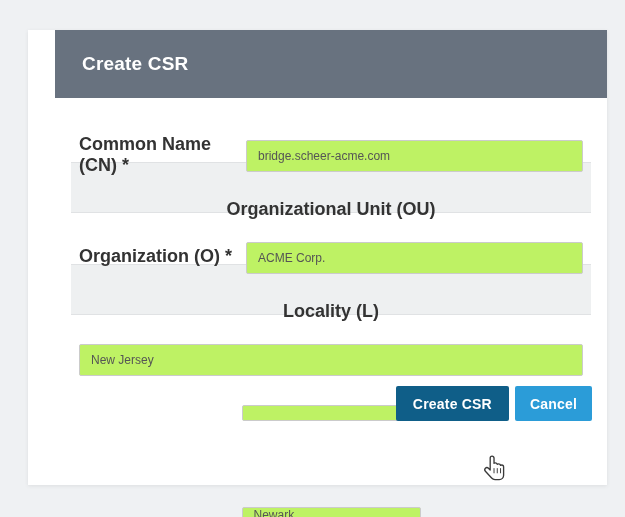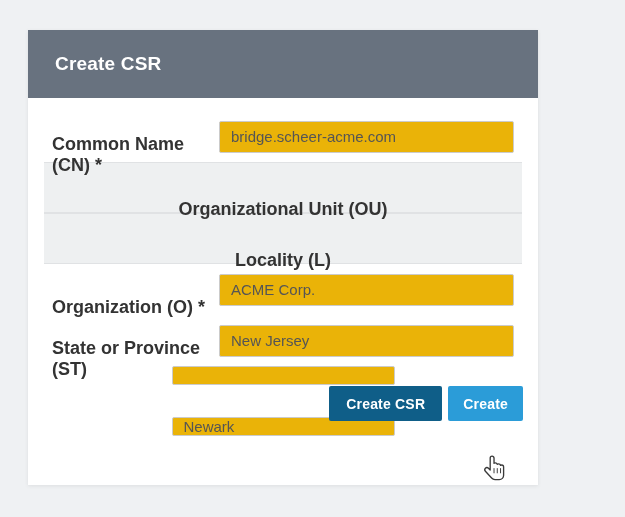"Create CSR" .dialog { padding-left: none -> 27px; width: 510px -> 579px }
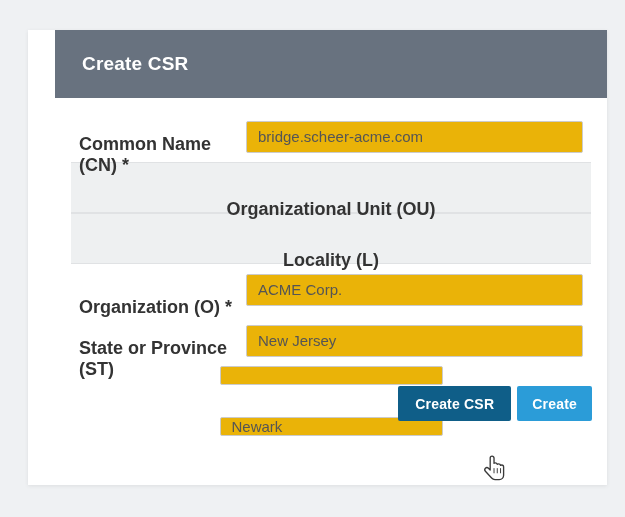"bridge.scheer-acme.com" .field-input { background: #eab308 -> #bef264; font-size: 15px -> 12px; margin-top: none -> 39px }
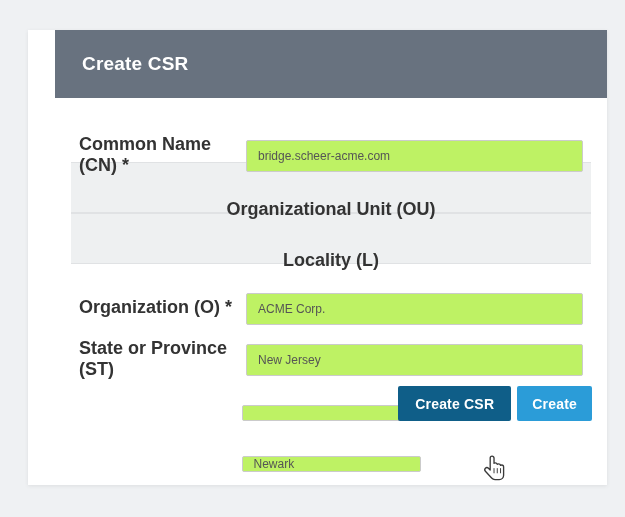"Locality (L)" div.field-row { order: before "Organization (O) *" -> after "Organization (O) *" }
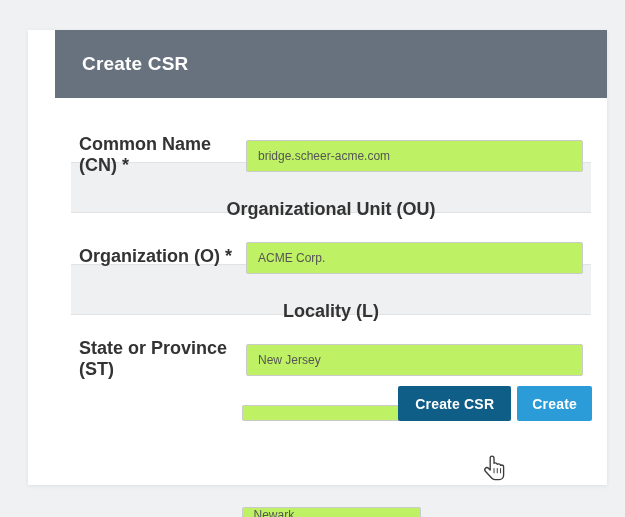"State or Province (ST)" div.field-label { html: <div>State or Province (ST)</div> -> none }
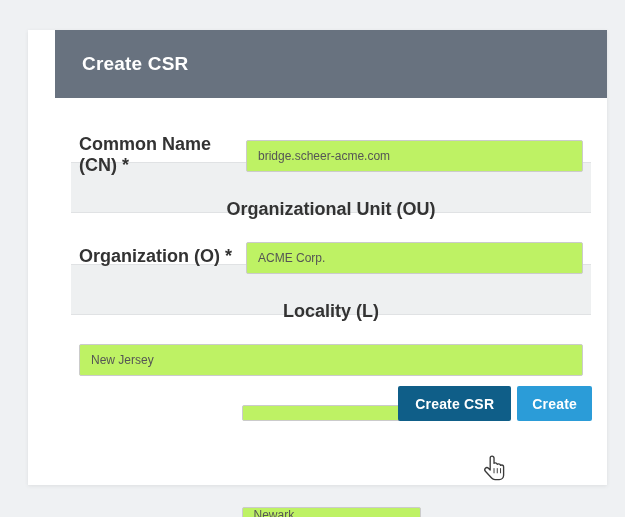"Create" button.btn { text: Create -> Cancel }
